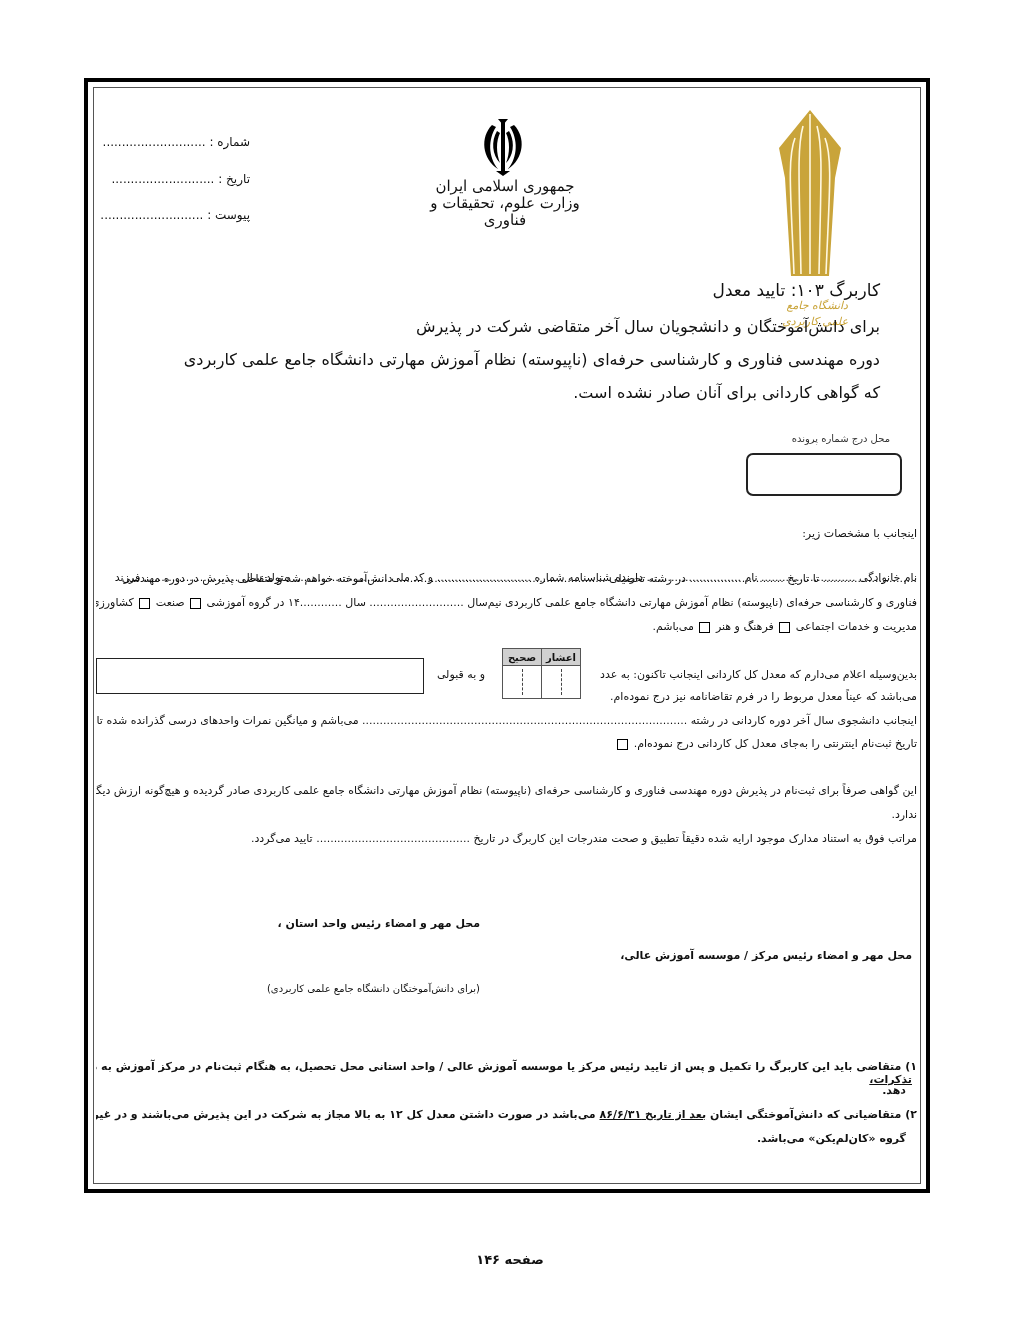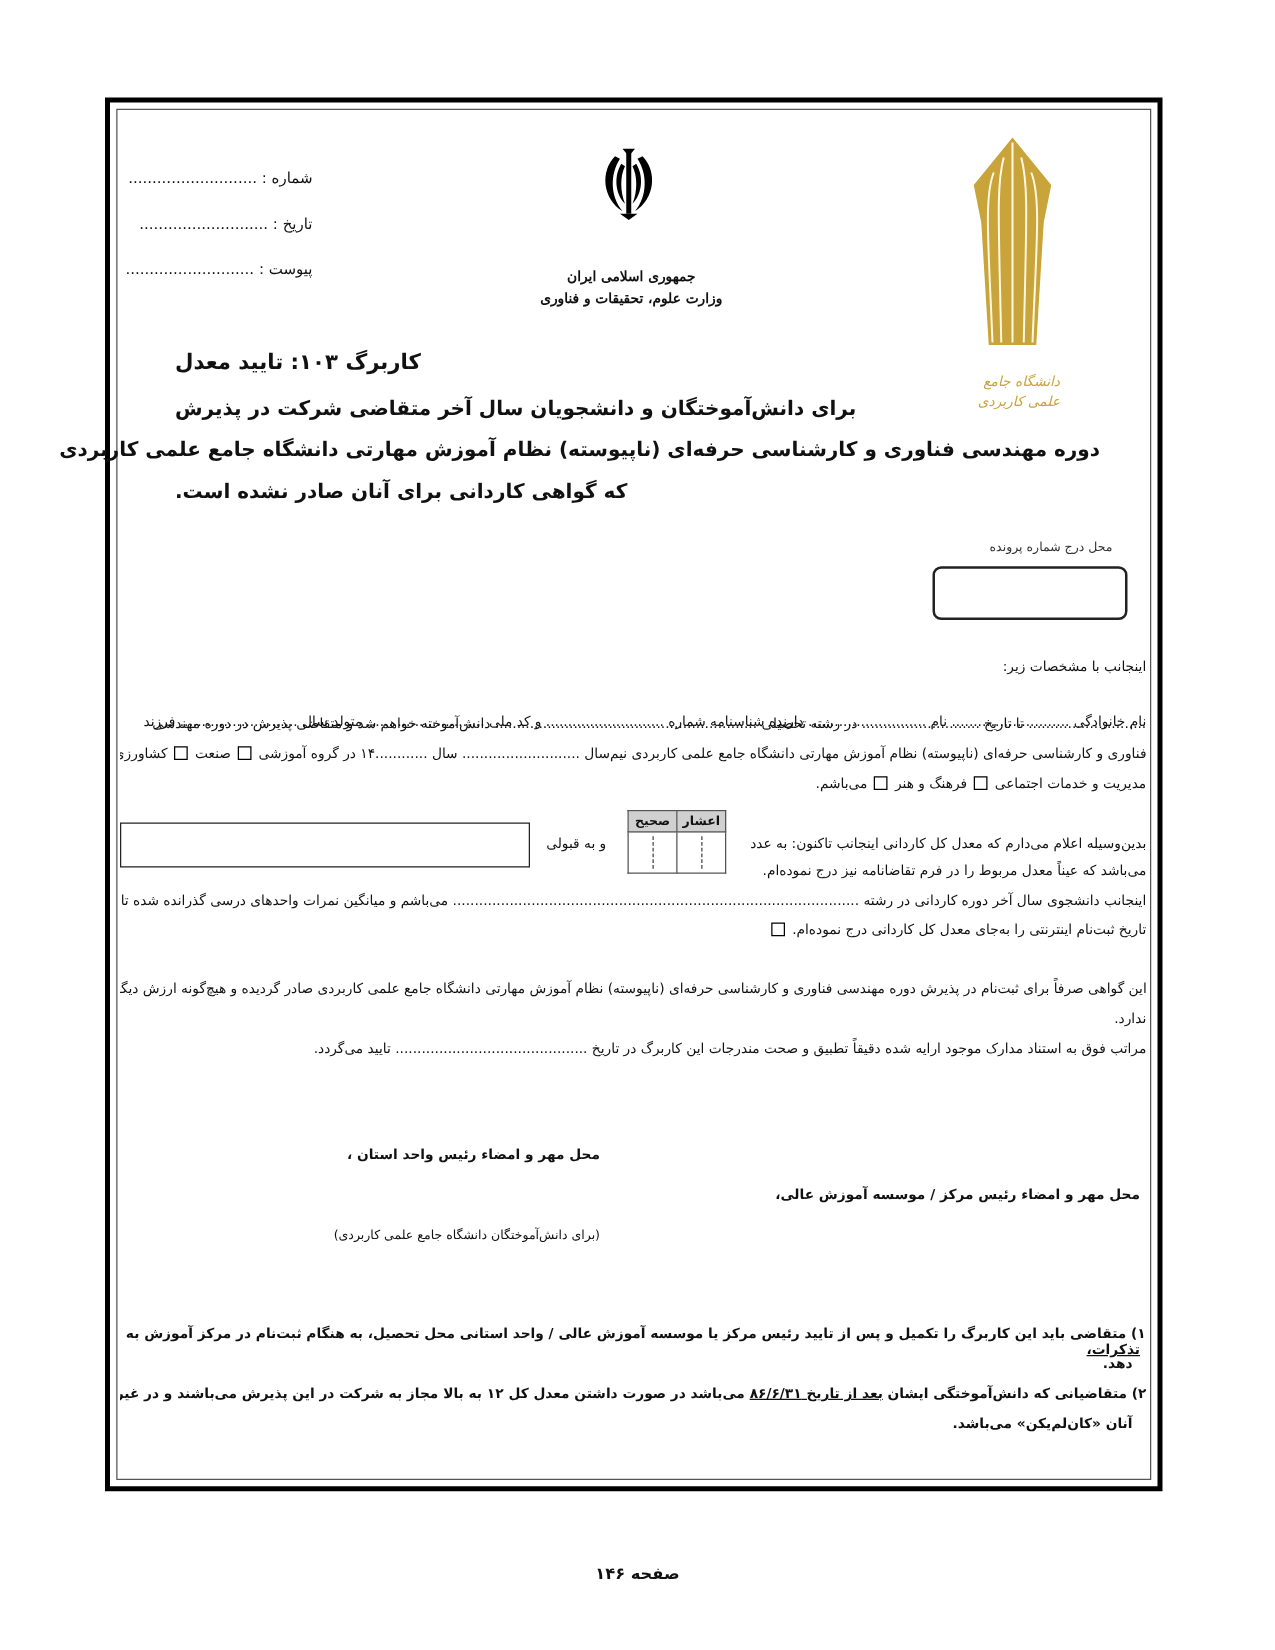"جمهوری اسلامی ایران" .emblem-text { font-size: 11px -> 15px; font-weight: bold -> normal; margin-top: 35px -> none }
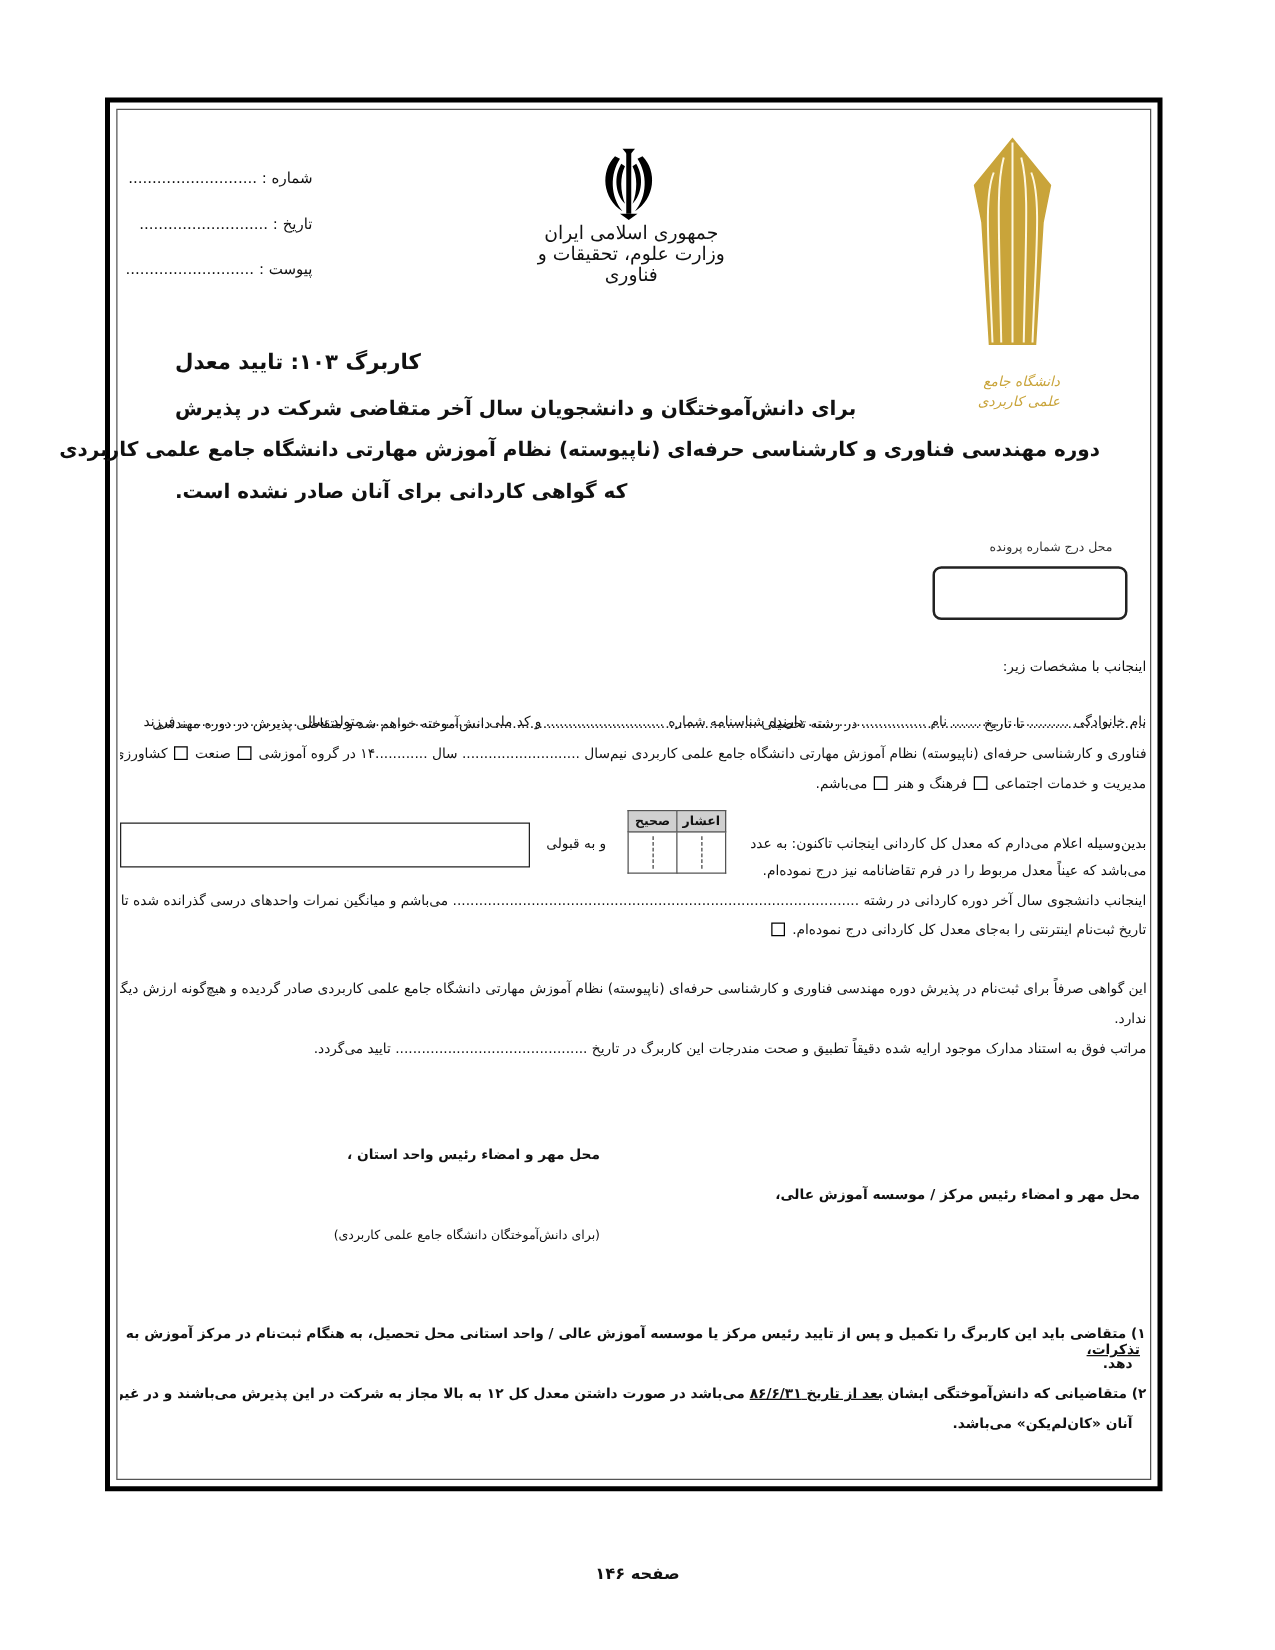"کاربرگ ۱۰۳: تایید معدل" .title { font-weight: bold -> normal; text-align: left -> right }
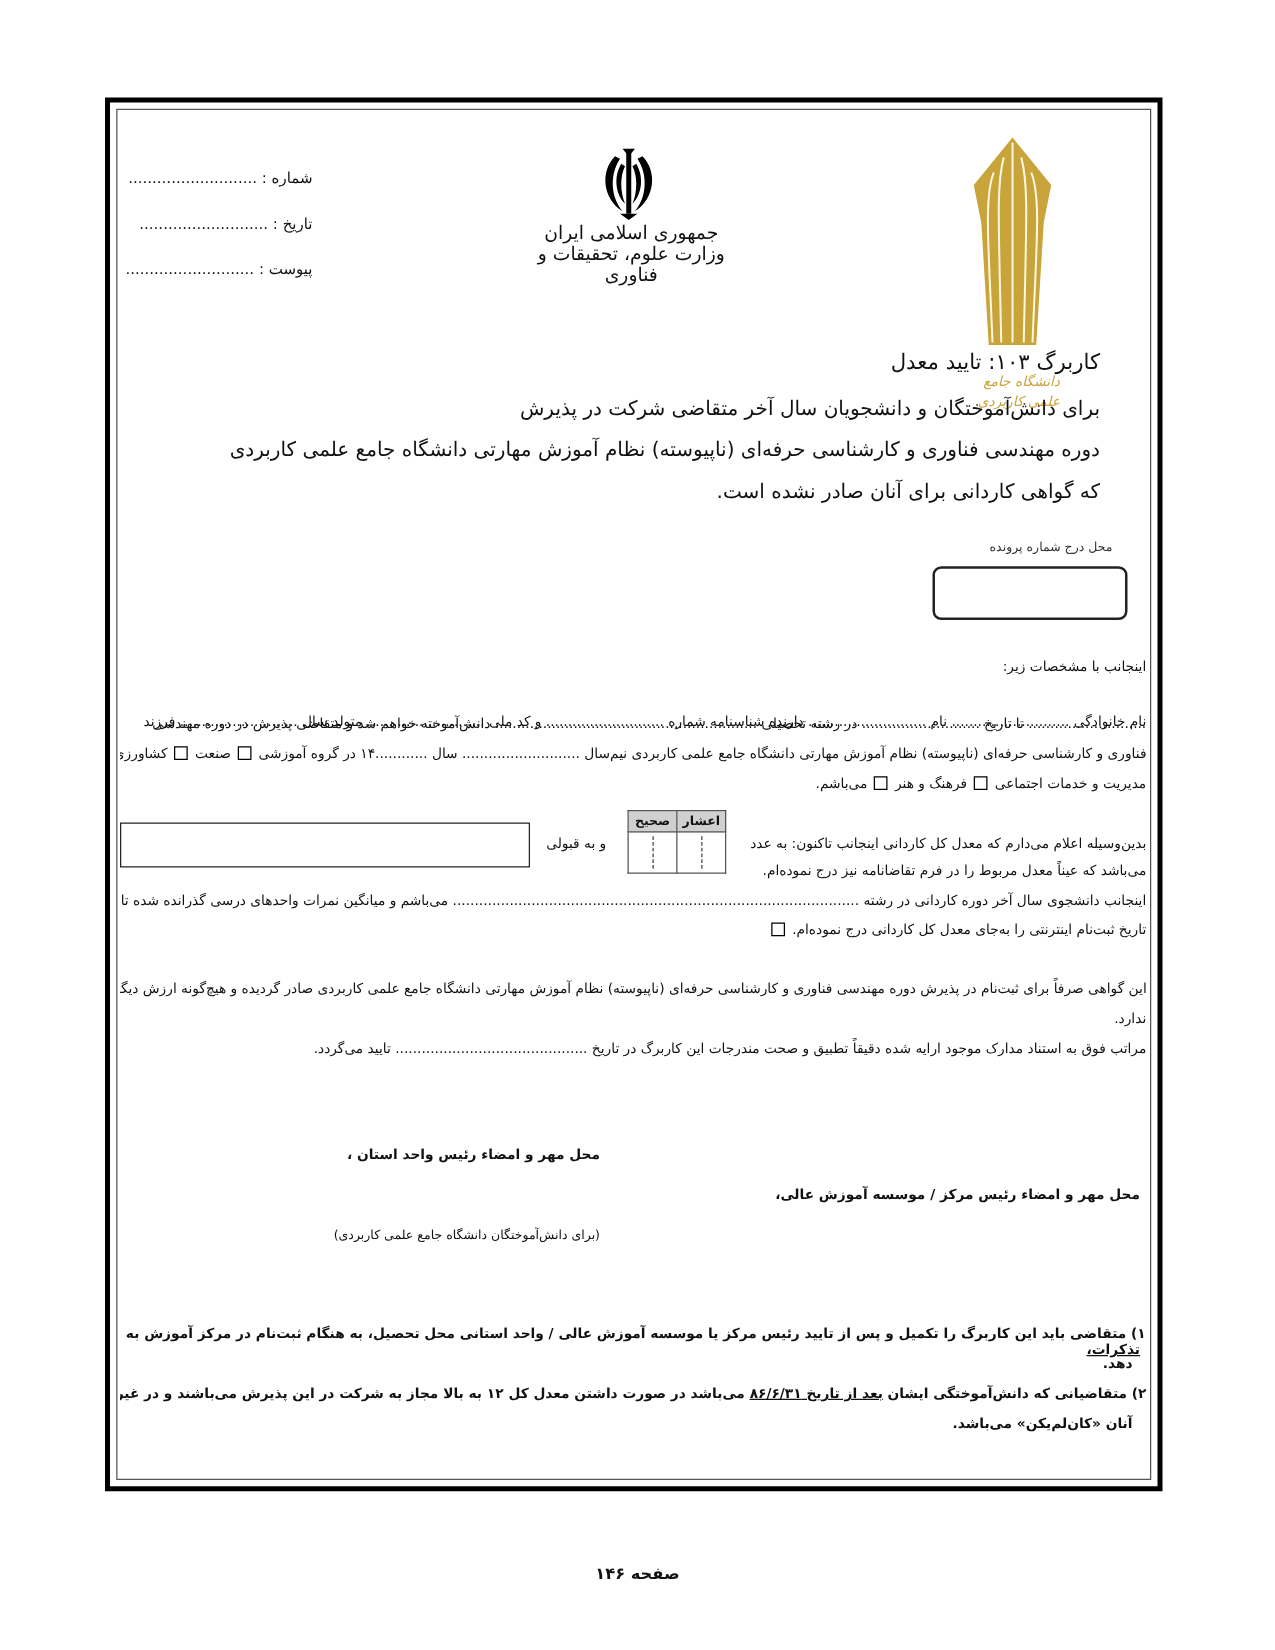"آنان «کان‌لم‌یکن» می‌باشد." div.abs { text: آنان -> گروه }
